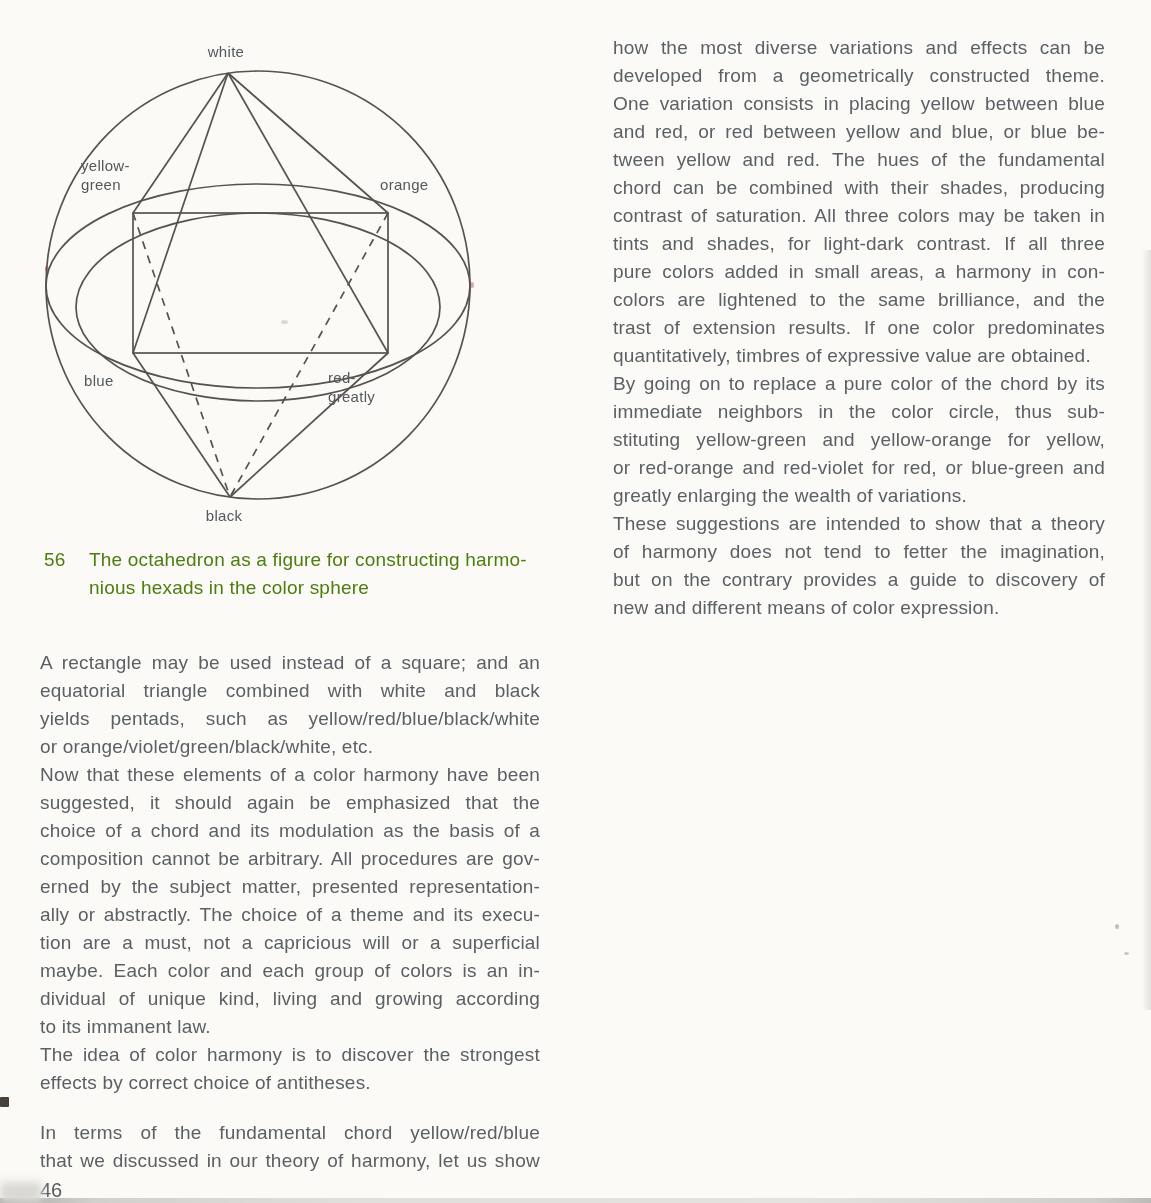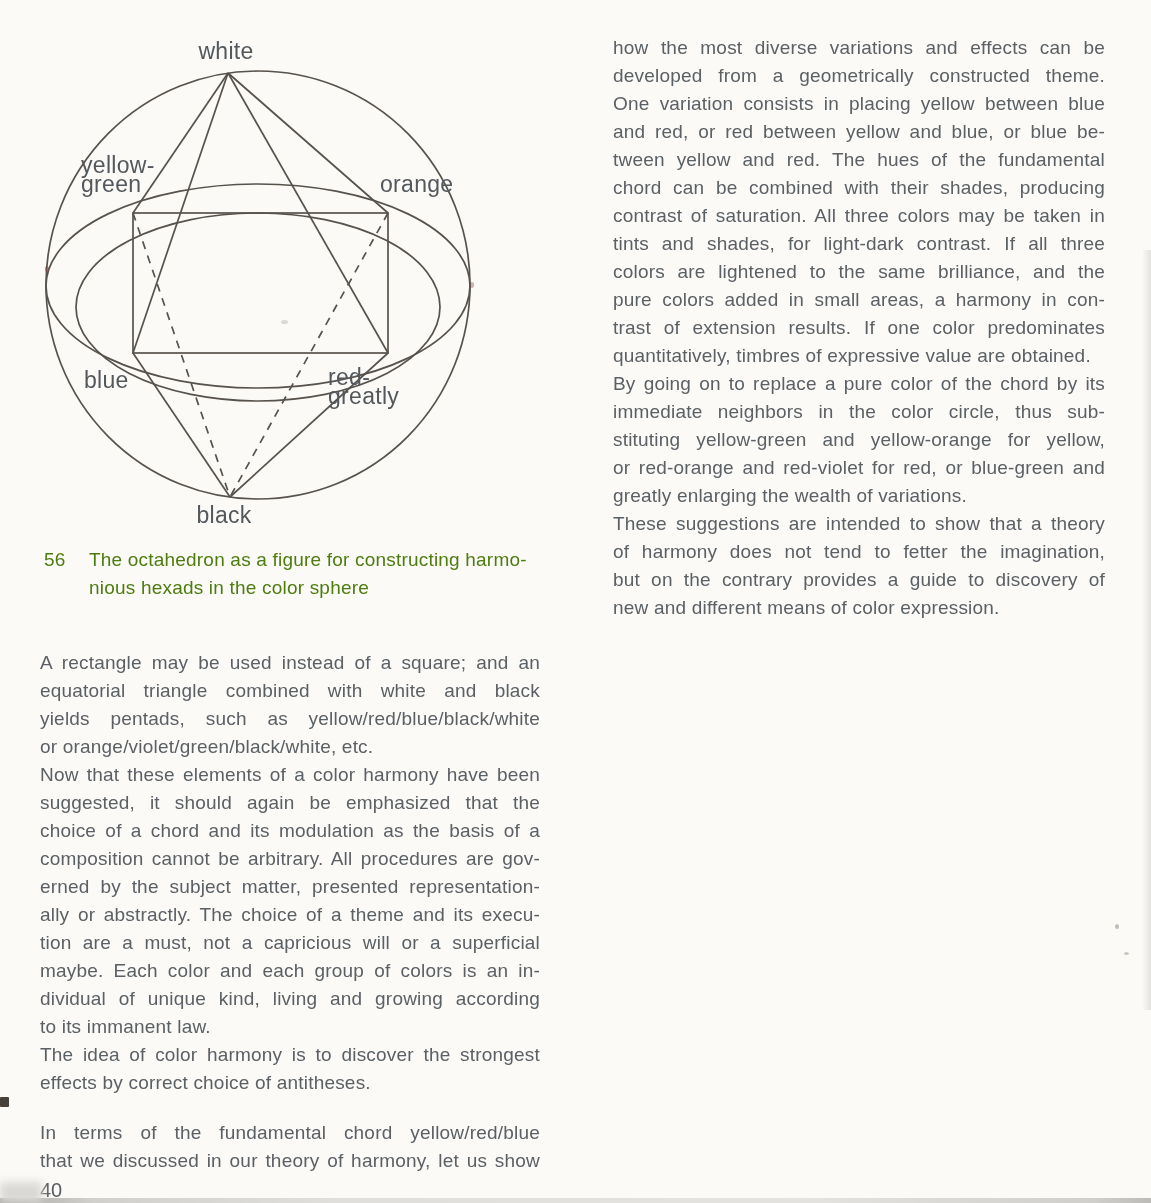"white" .fig-label { font-size: 23px -> 15px }
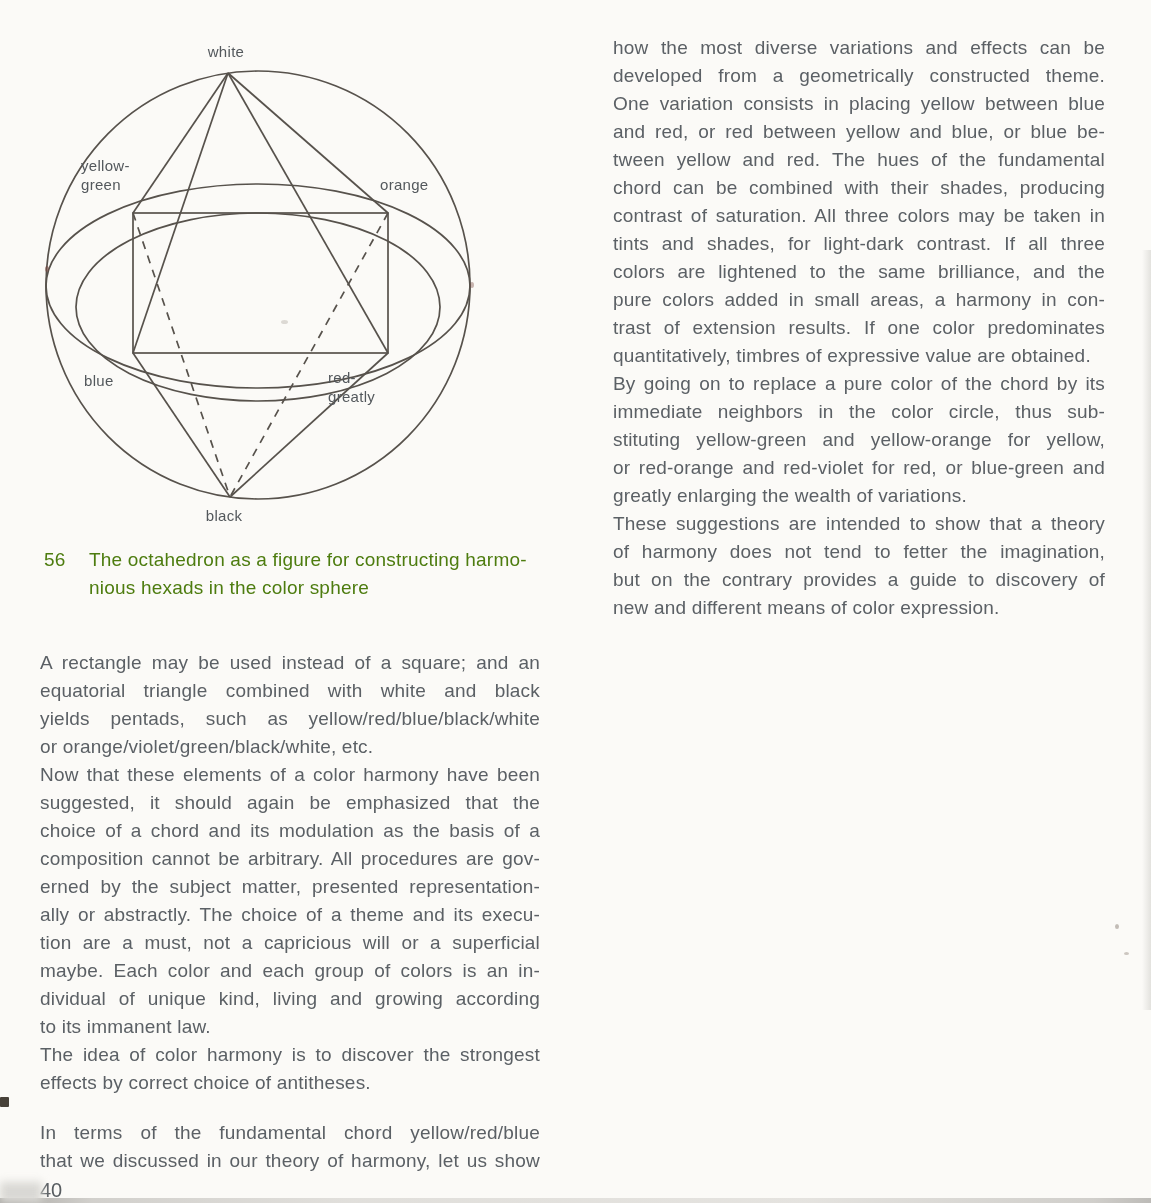"colors are lightened to the" div.tline { order: before "pure colors added in small" -> after "pure colors added in small" }
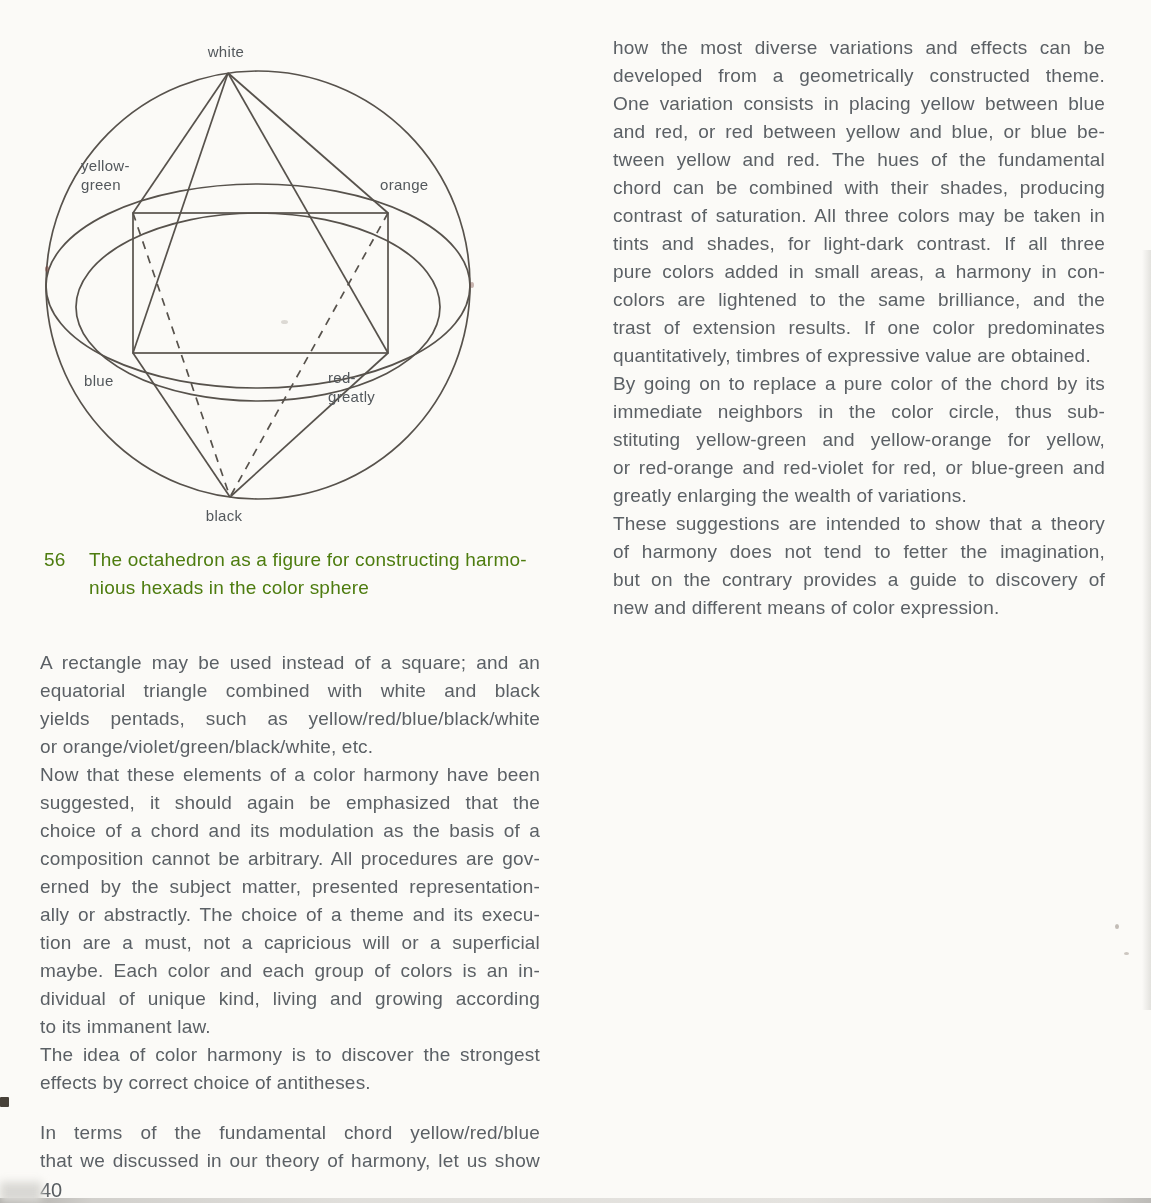"40" div { text: 40 -> 46 }
